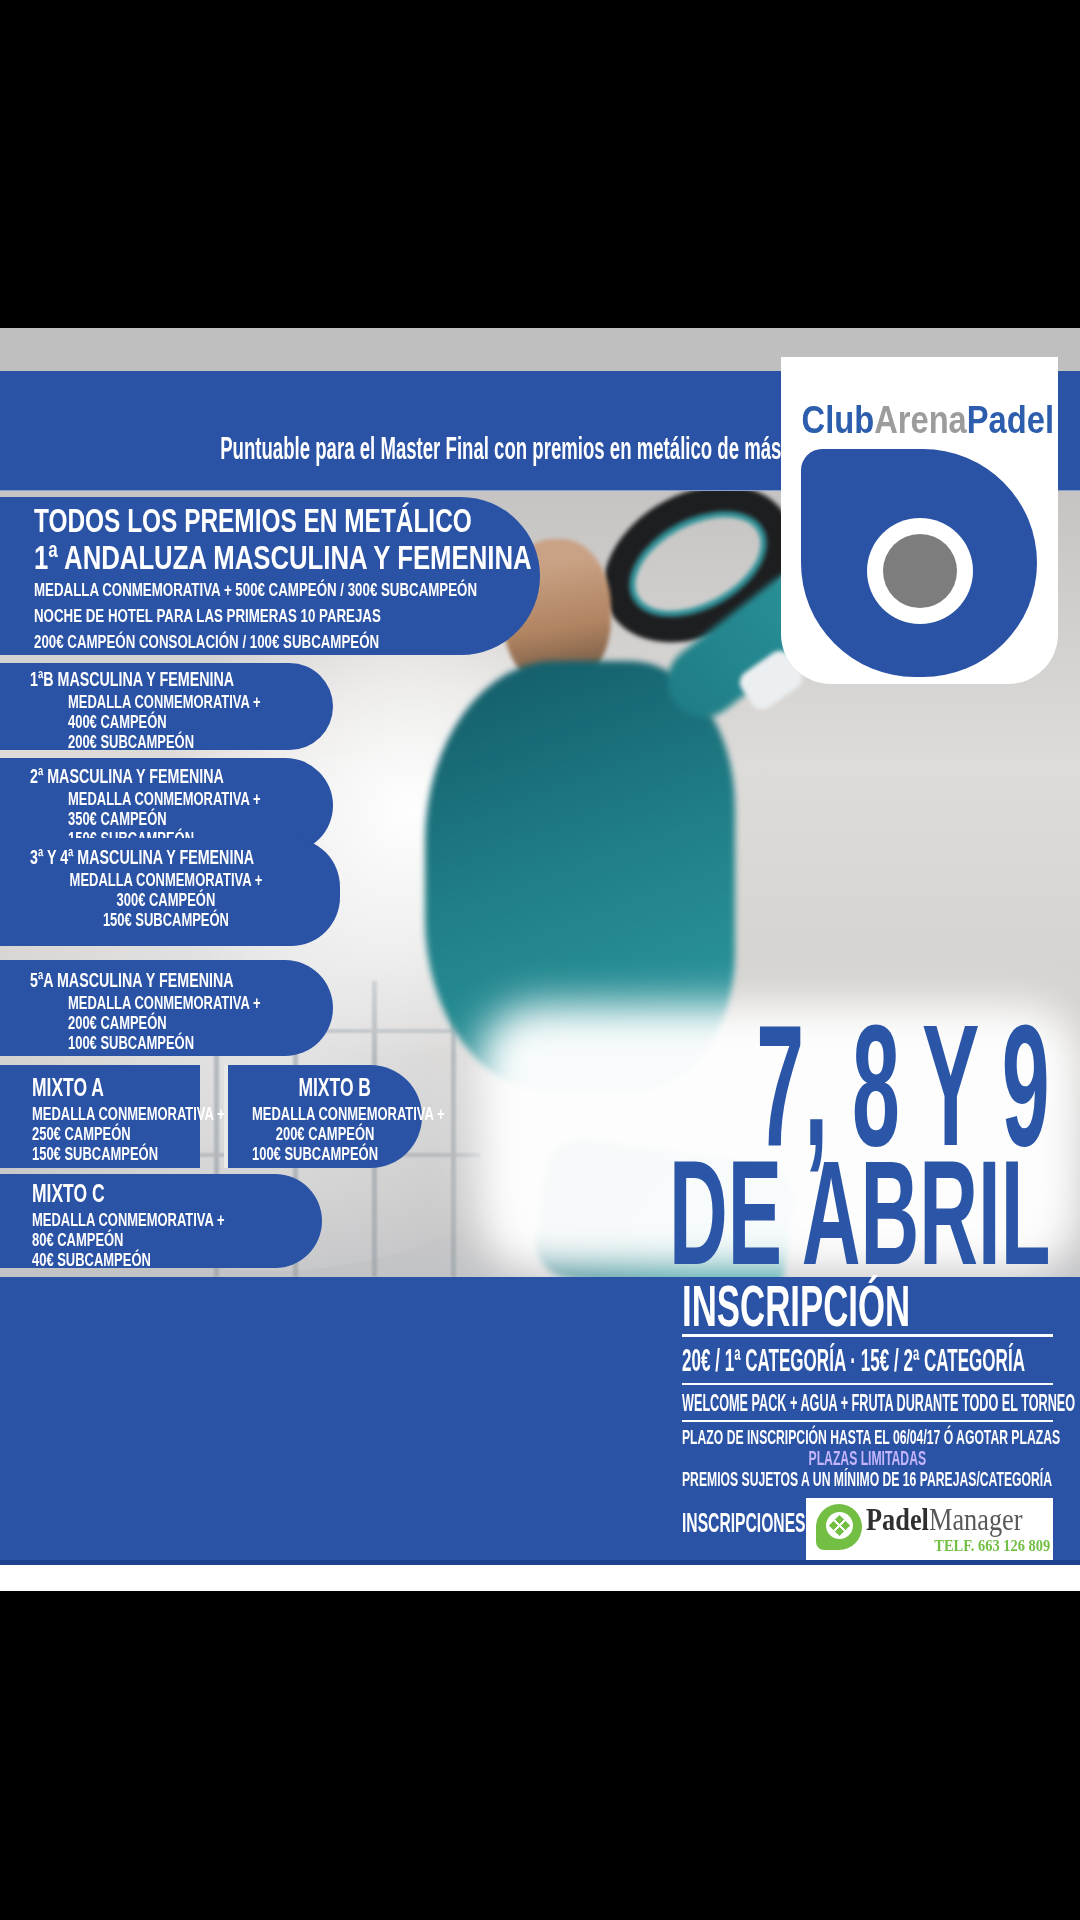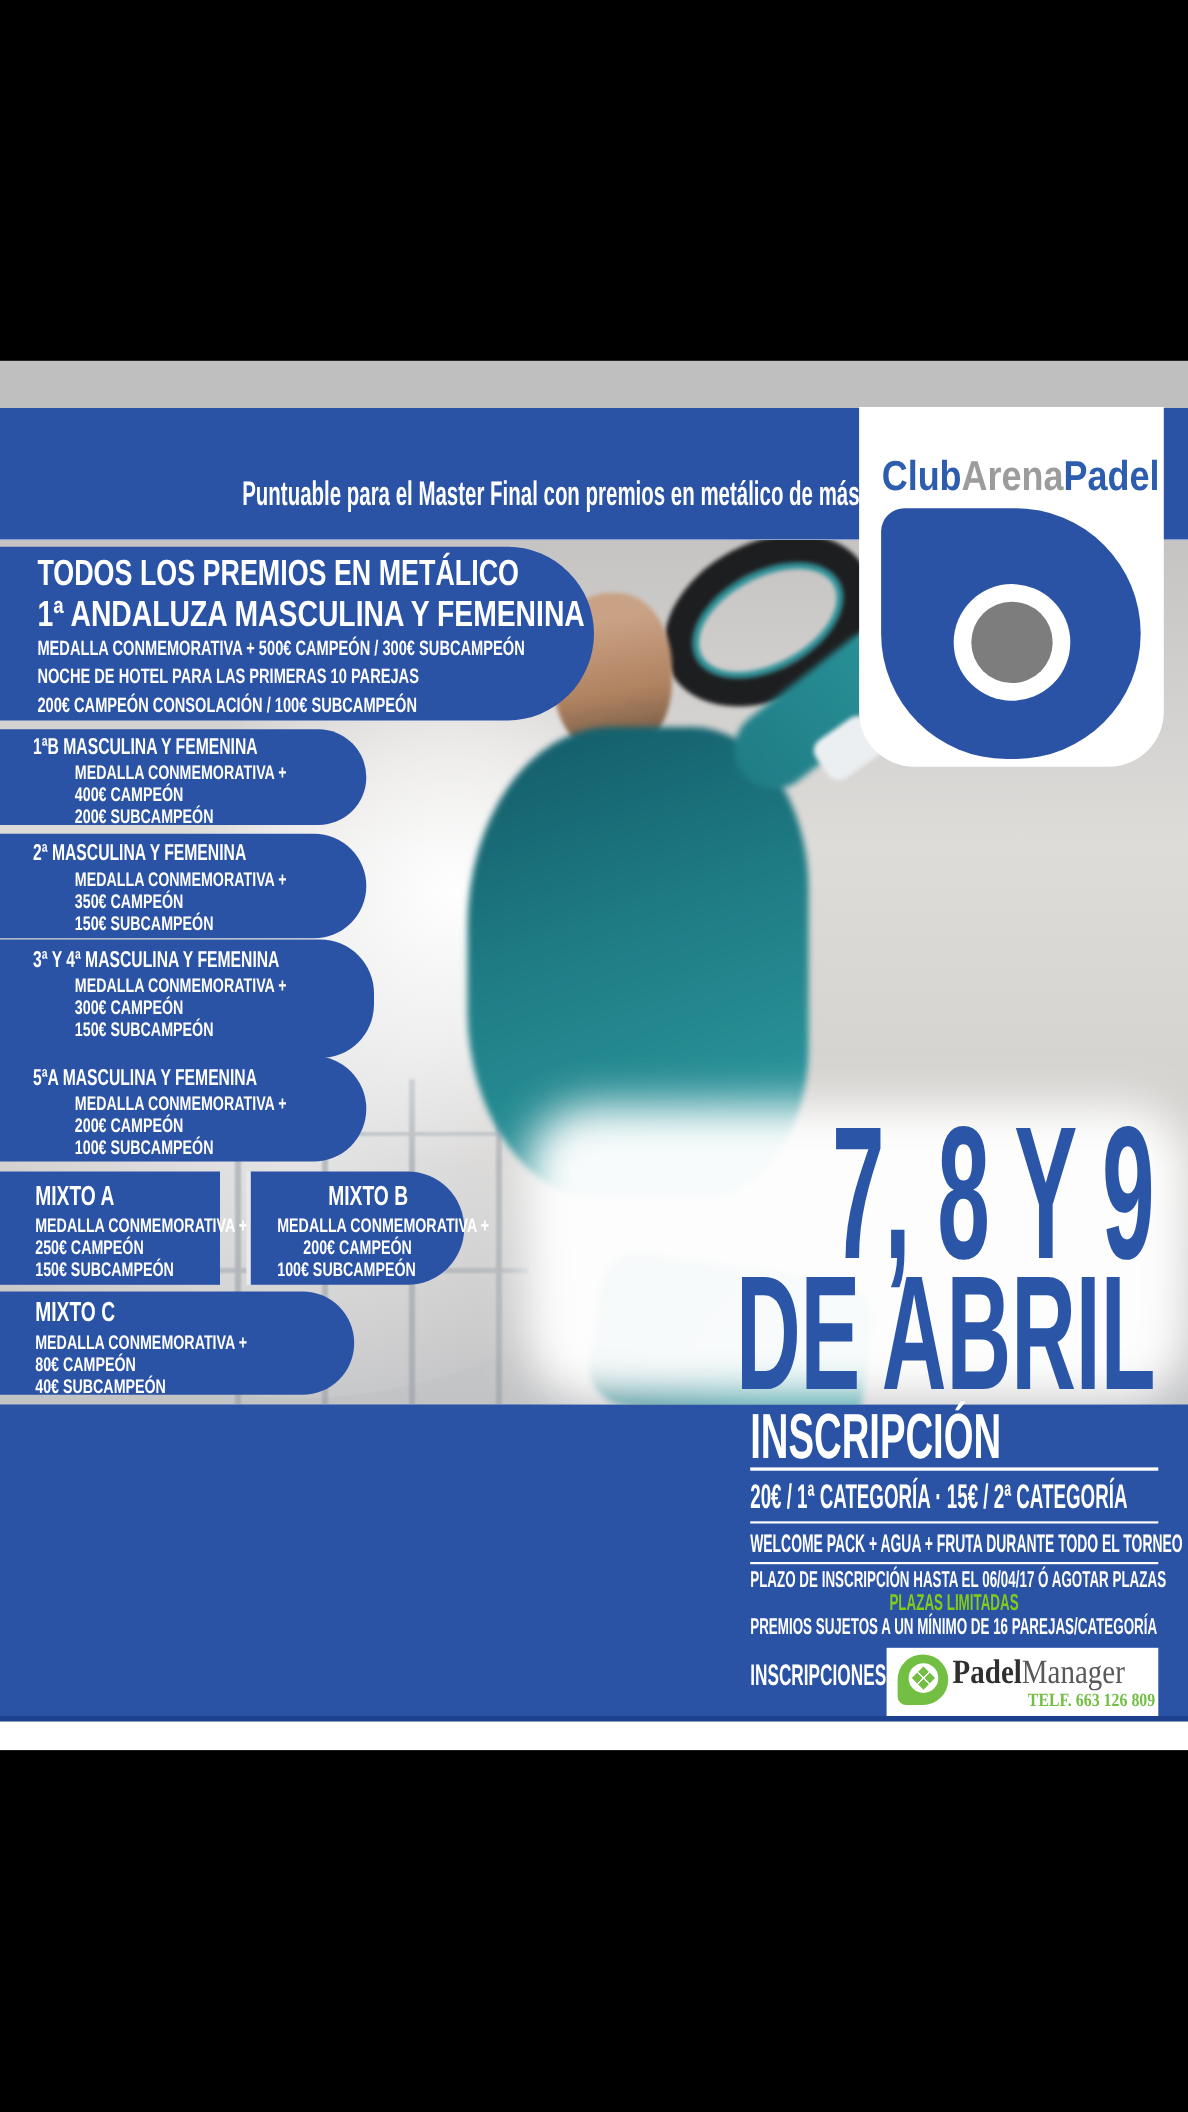"ClubArenaPadel" .badge { top: 370px -> 357px }
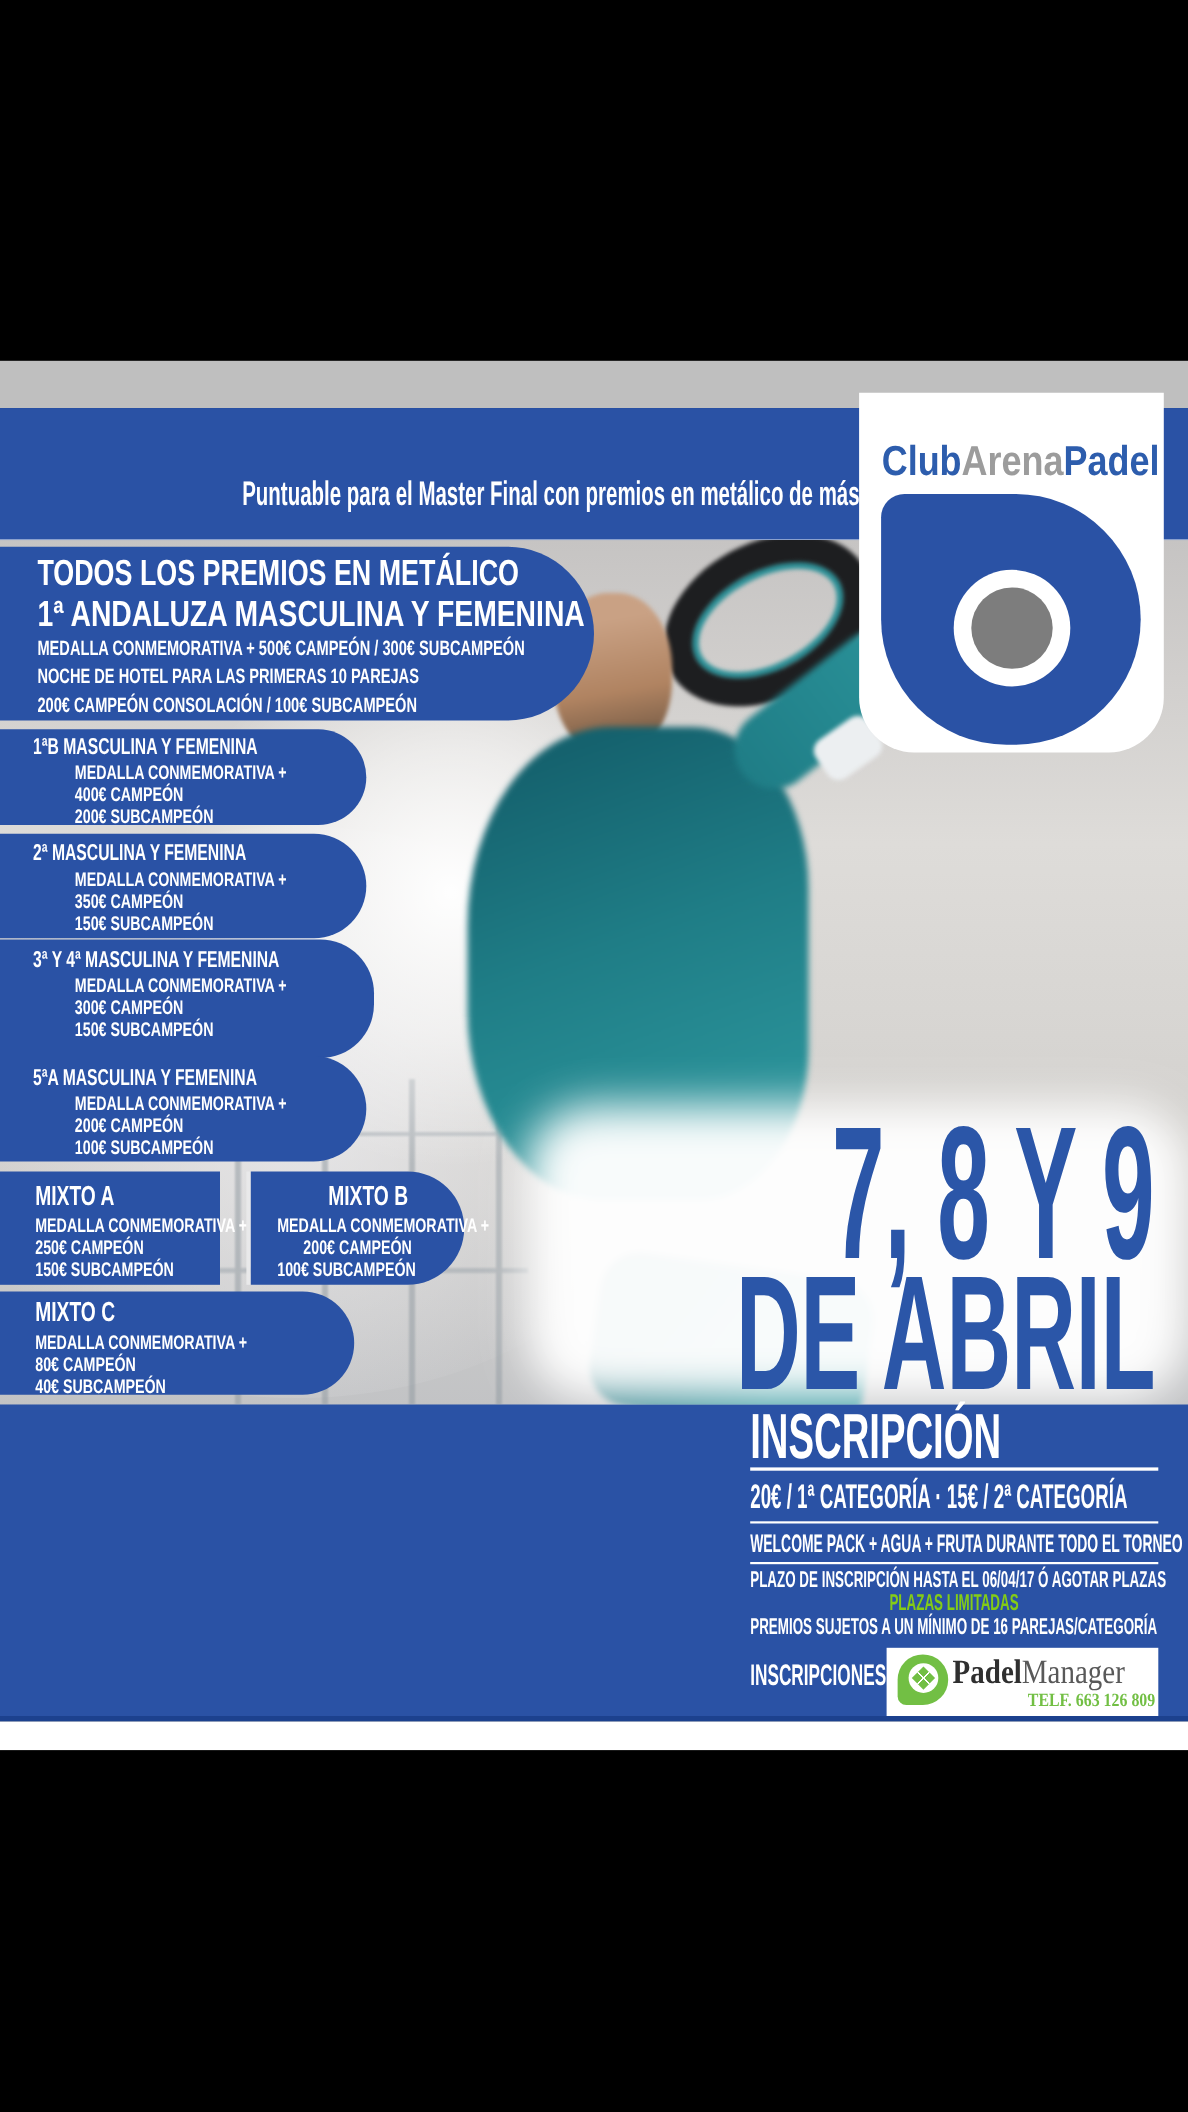"3ª Y 4ª MASCULINA Y" div.pill { text-align: none -> center; top: 483px -> 467px }
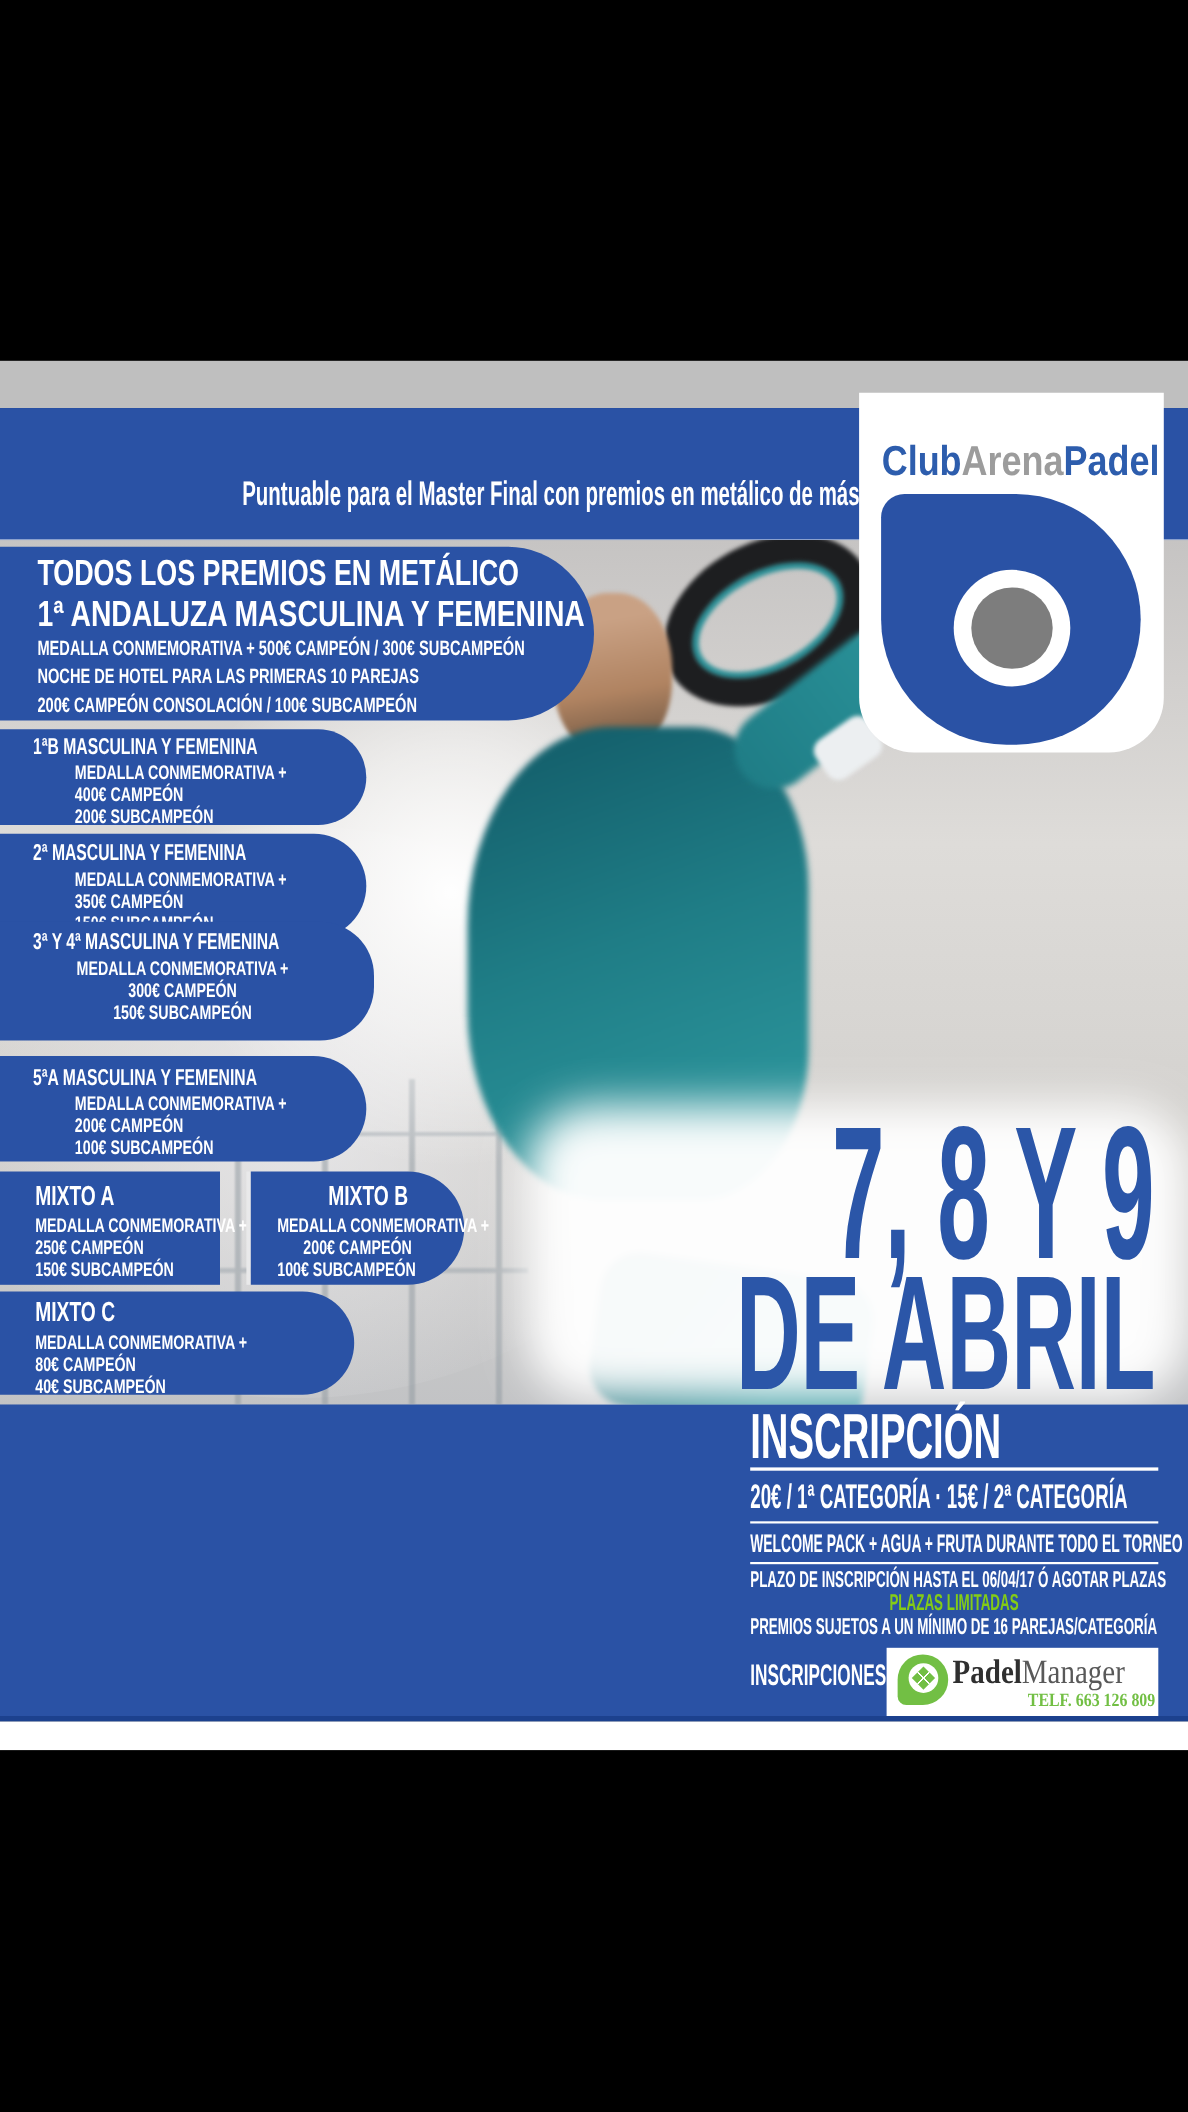"PLAZAS LIMITADAS" .ins-limited { color: #84cc16 -> #c4b5fd }
